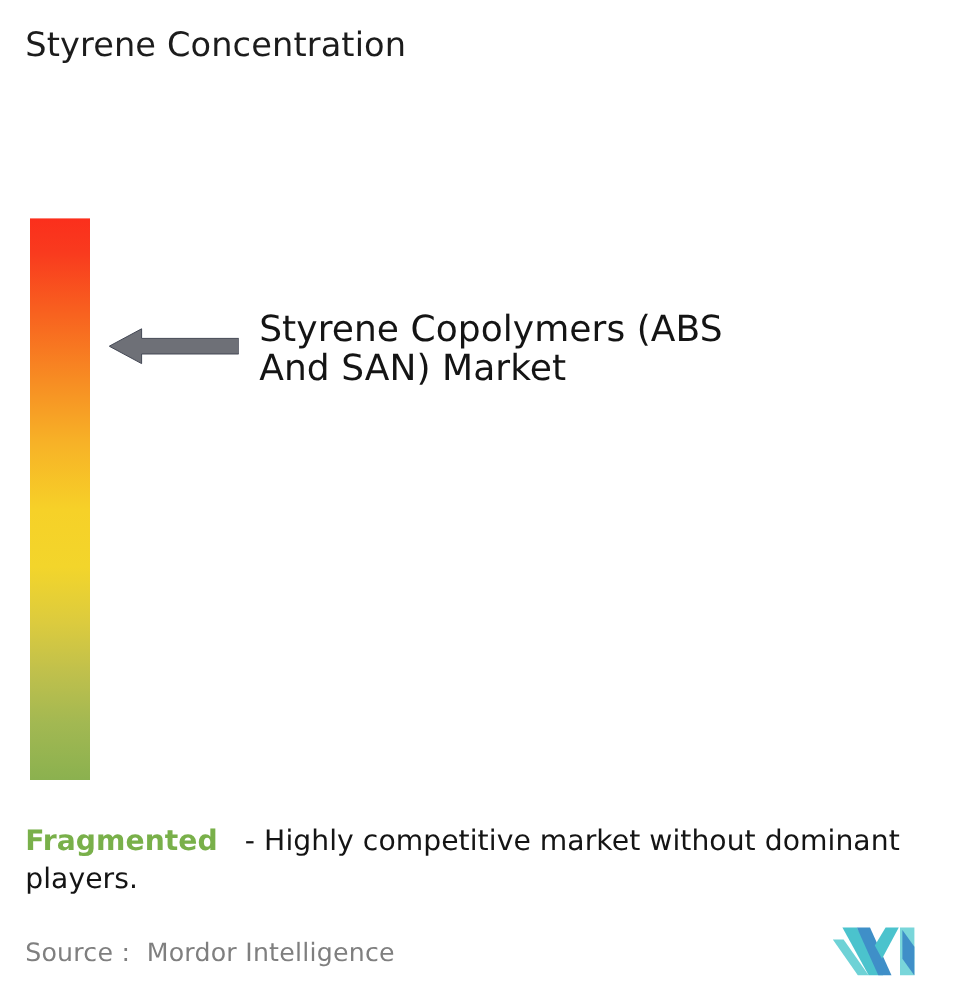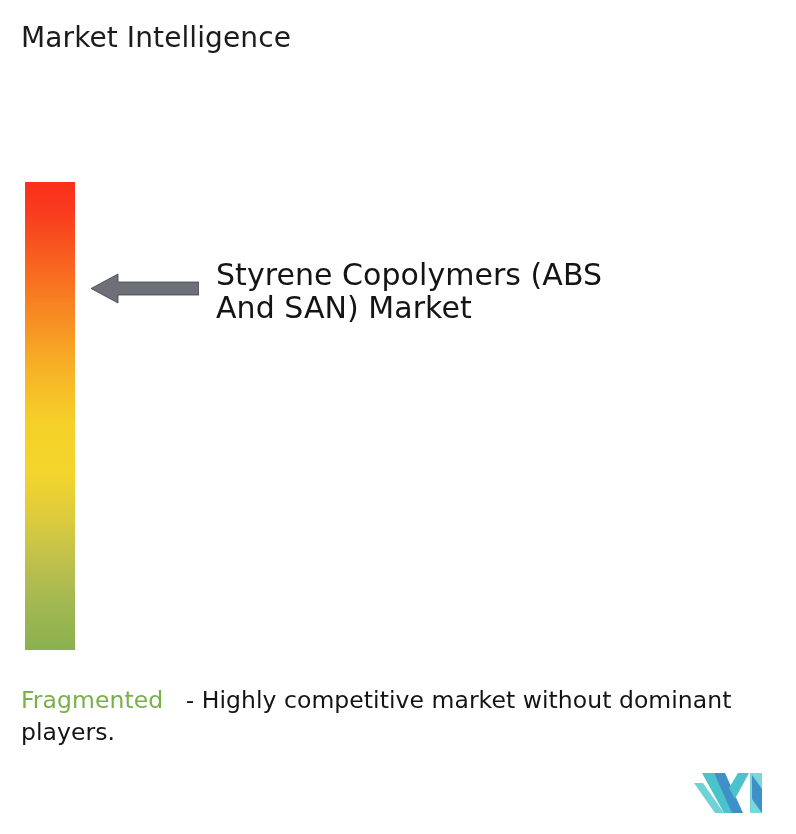"Market Intelligence" div.page-title { text: Market Intelligence -> Styrene Concentration }
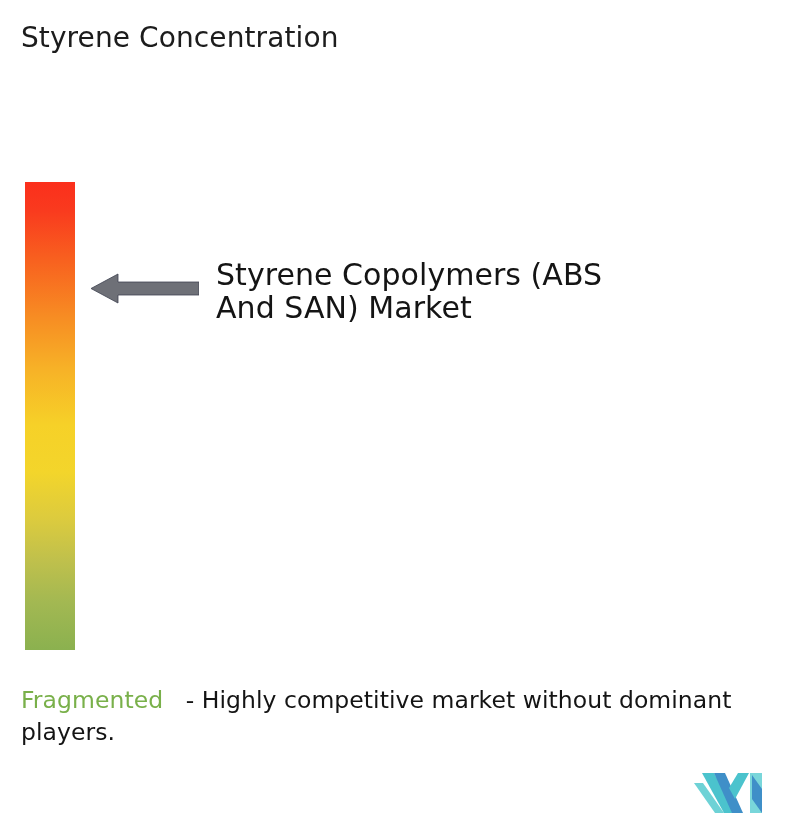"Fragmented" .legend-key.fragmented { font-weight: none -> bold }
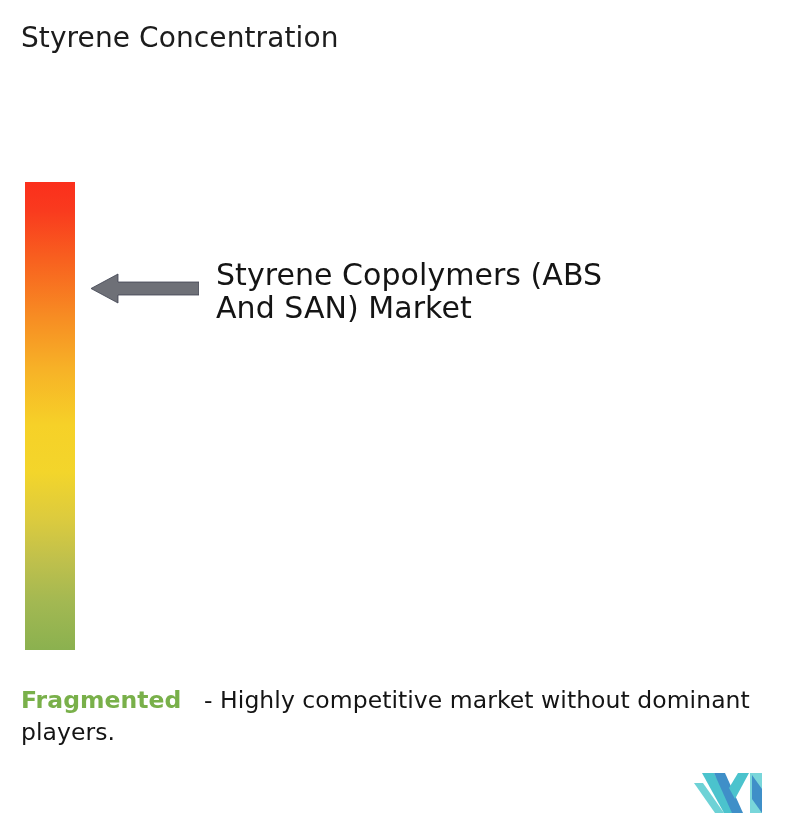"Source : Mordor Intelligence" div.source-text { html: none -> <div>Source : Mordor Intelligence</div> }
